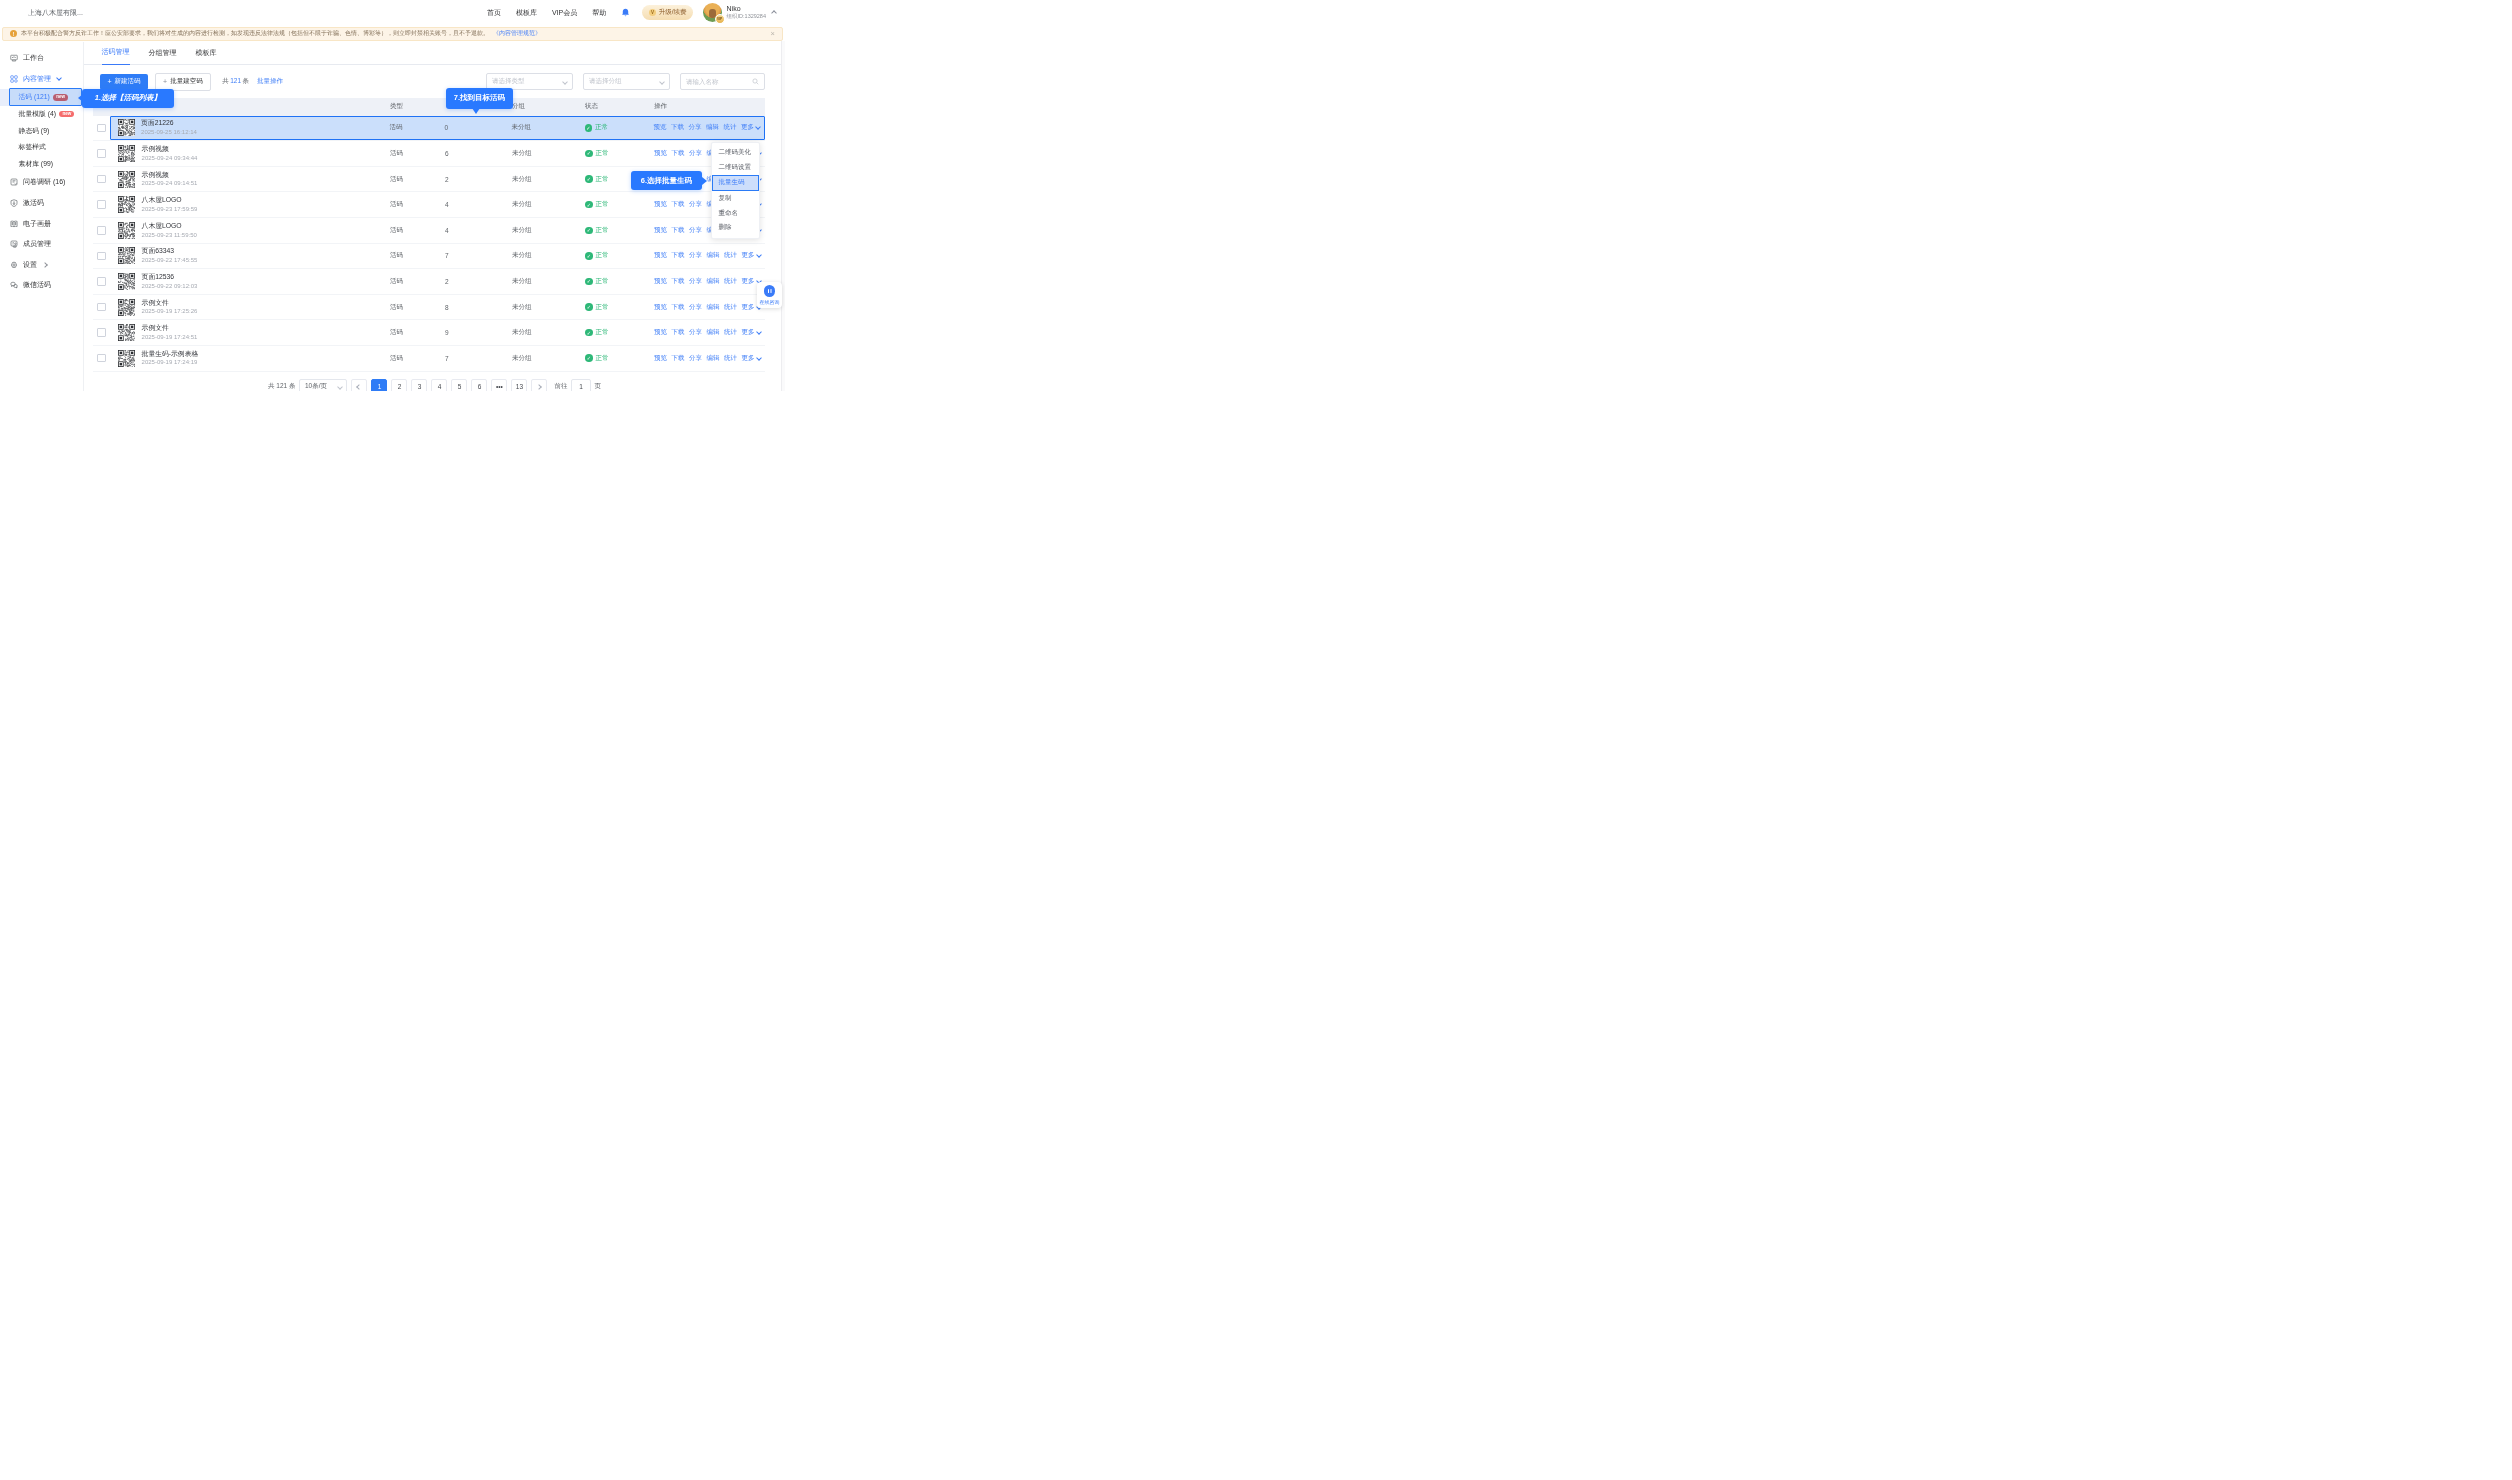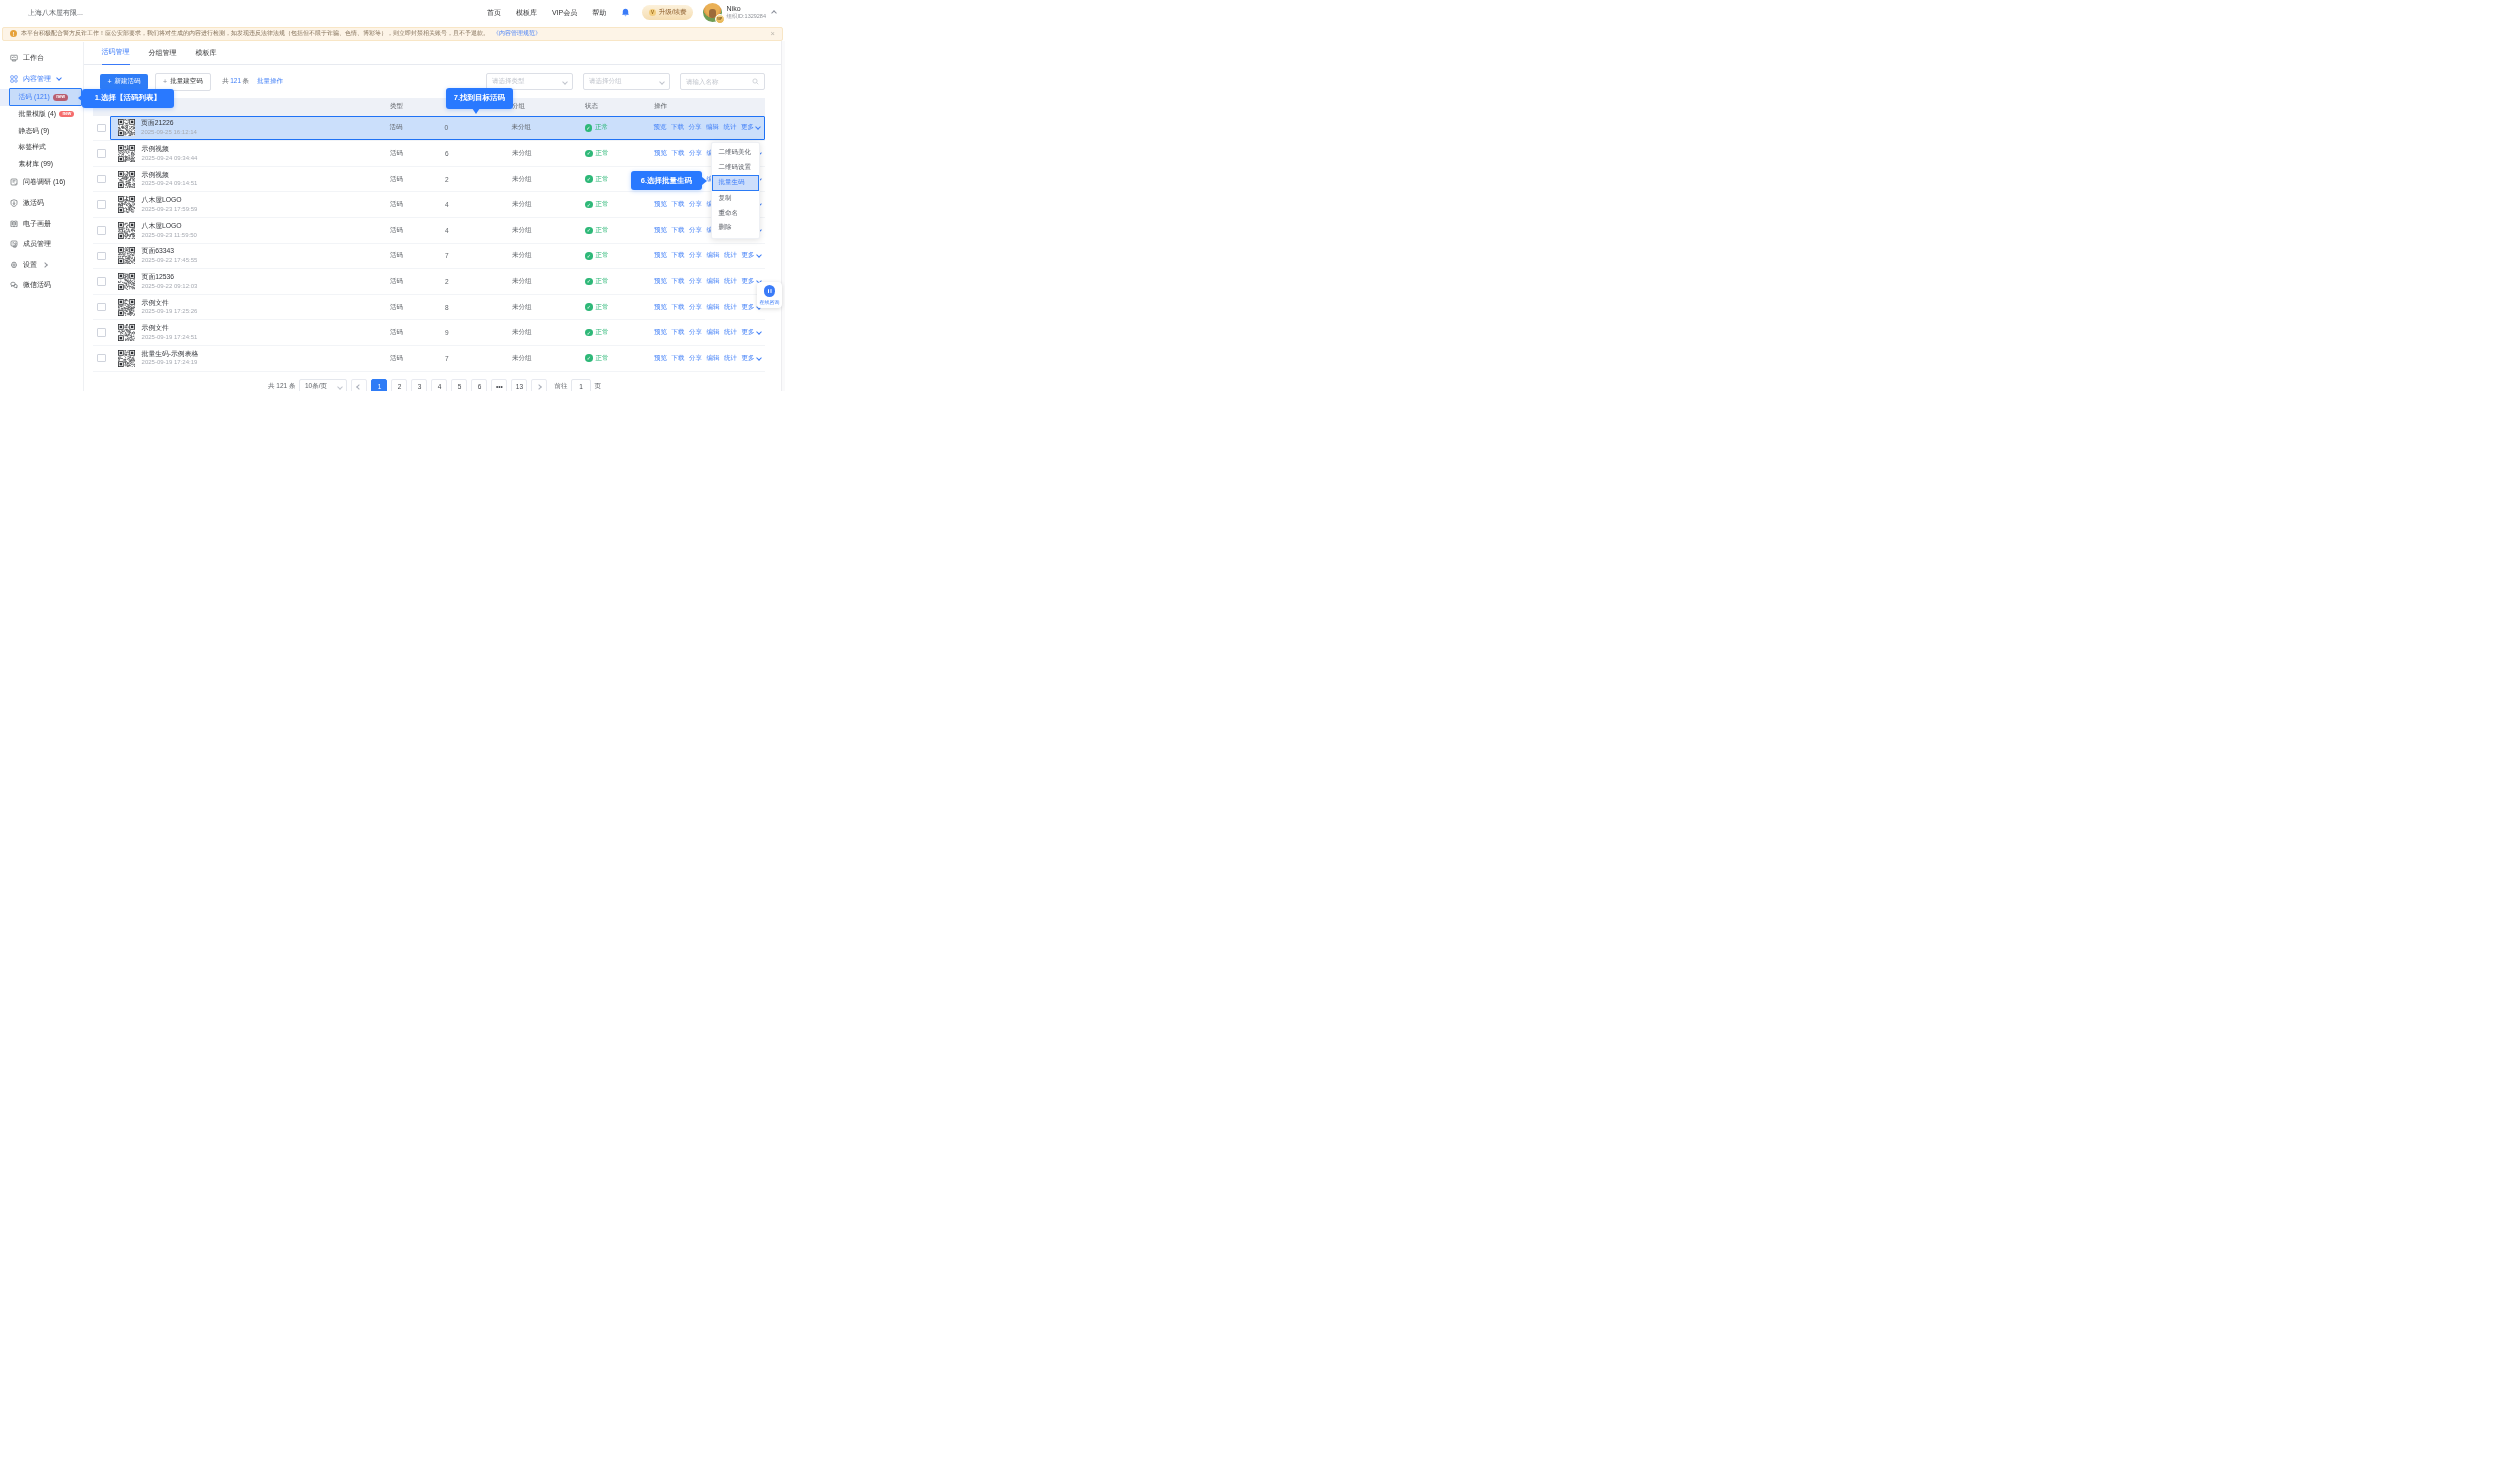"1.选择【活码列表】" .c1 { font-style: none -> italic }
